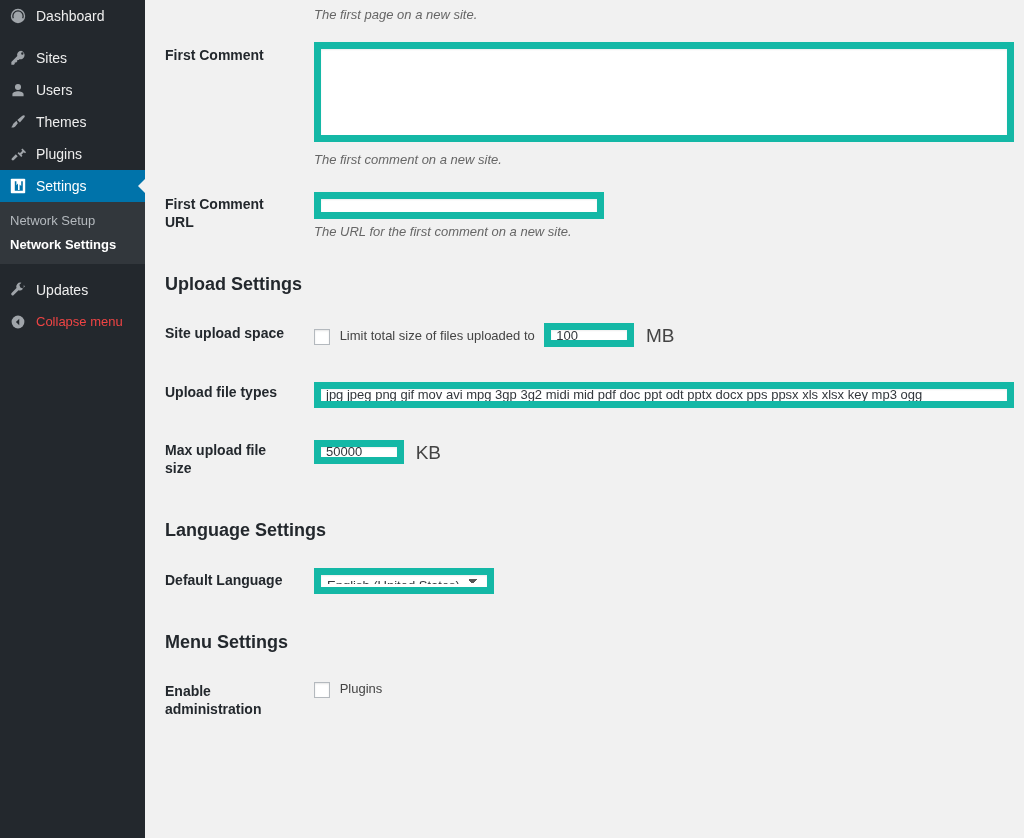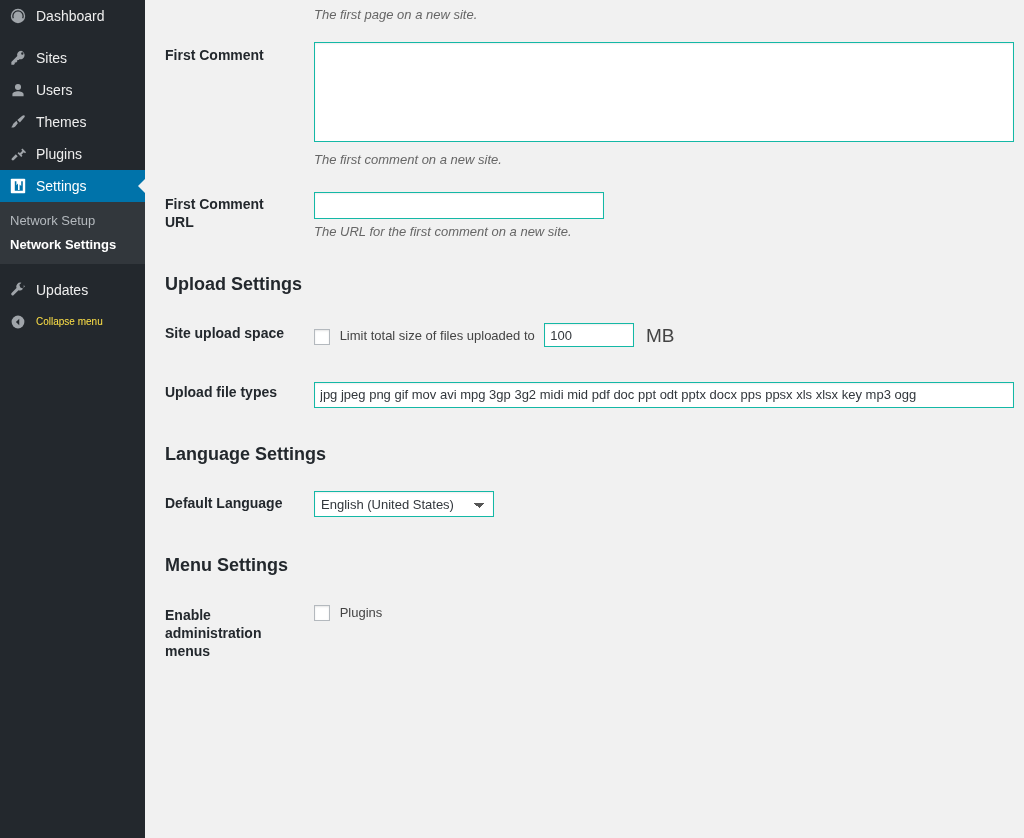"Collapse menu" .collapse-item .m-label { color: #fde047 -> #ef4444; font-size: 10px -> 13px }
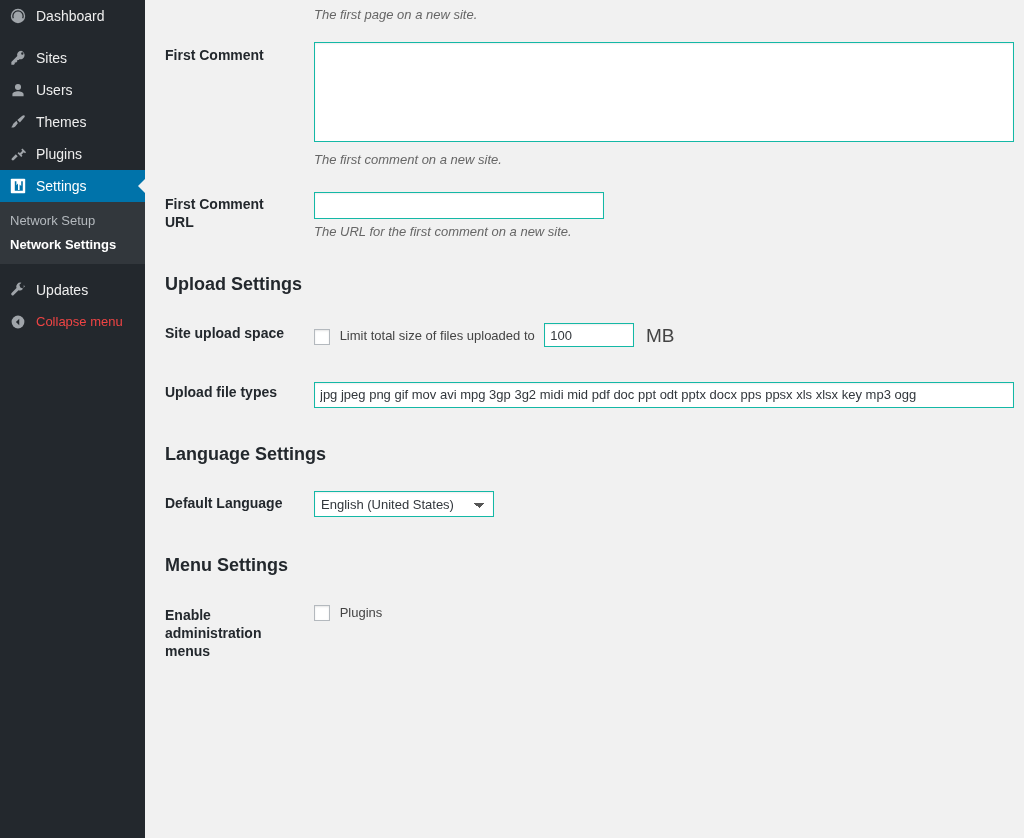"100" input[type="text"], input[type="number"], textarea, select { border: 1px solid #14b8a6 -> 7px solid #14b8a6 }
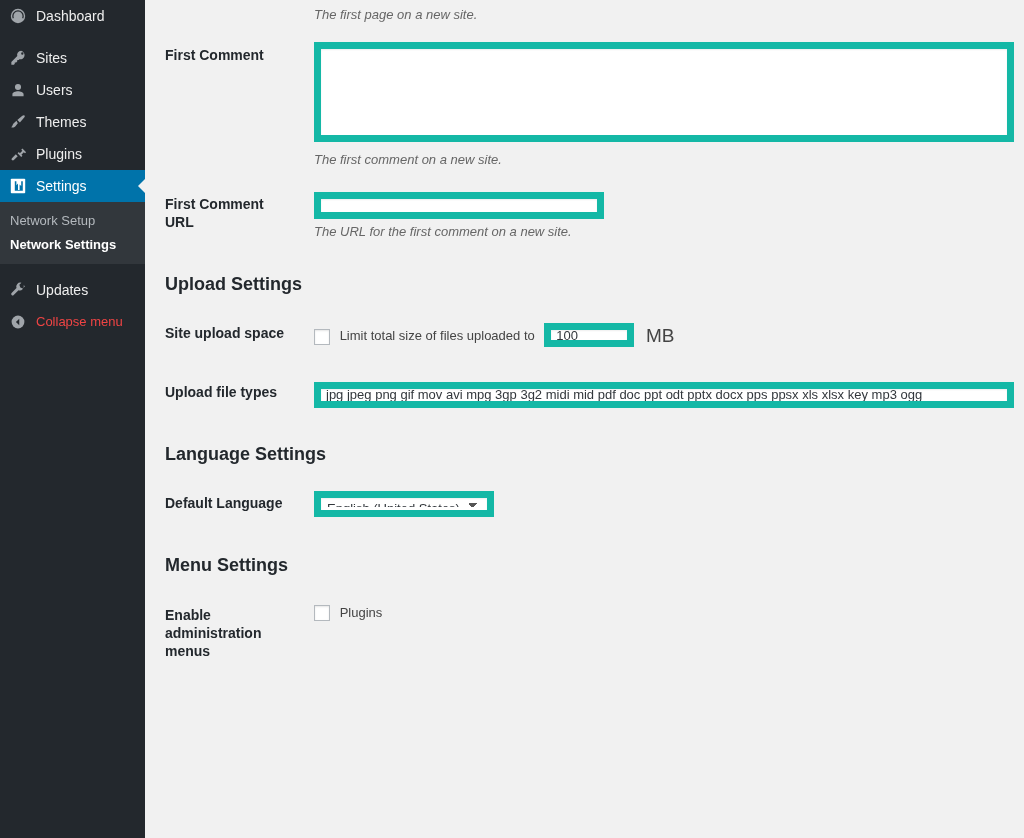"Max upload file size" tr { html: none -> <tr> <th> <span>Max upload file size</span> </th> <td> <input> <span>KB</span> </td> </tr> }
